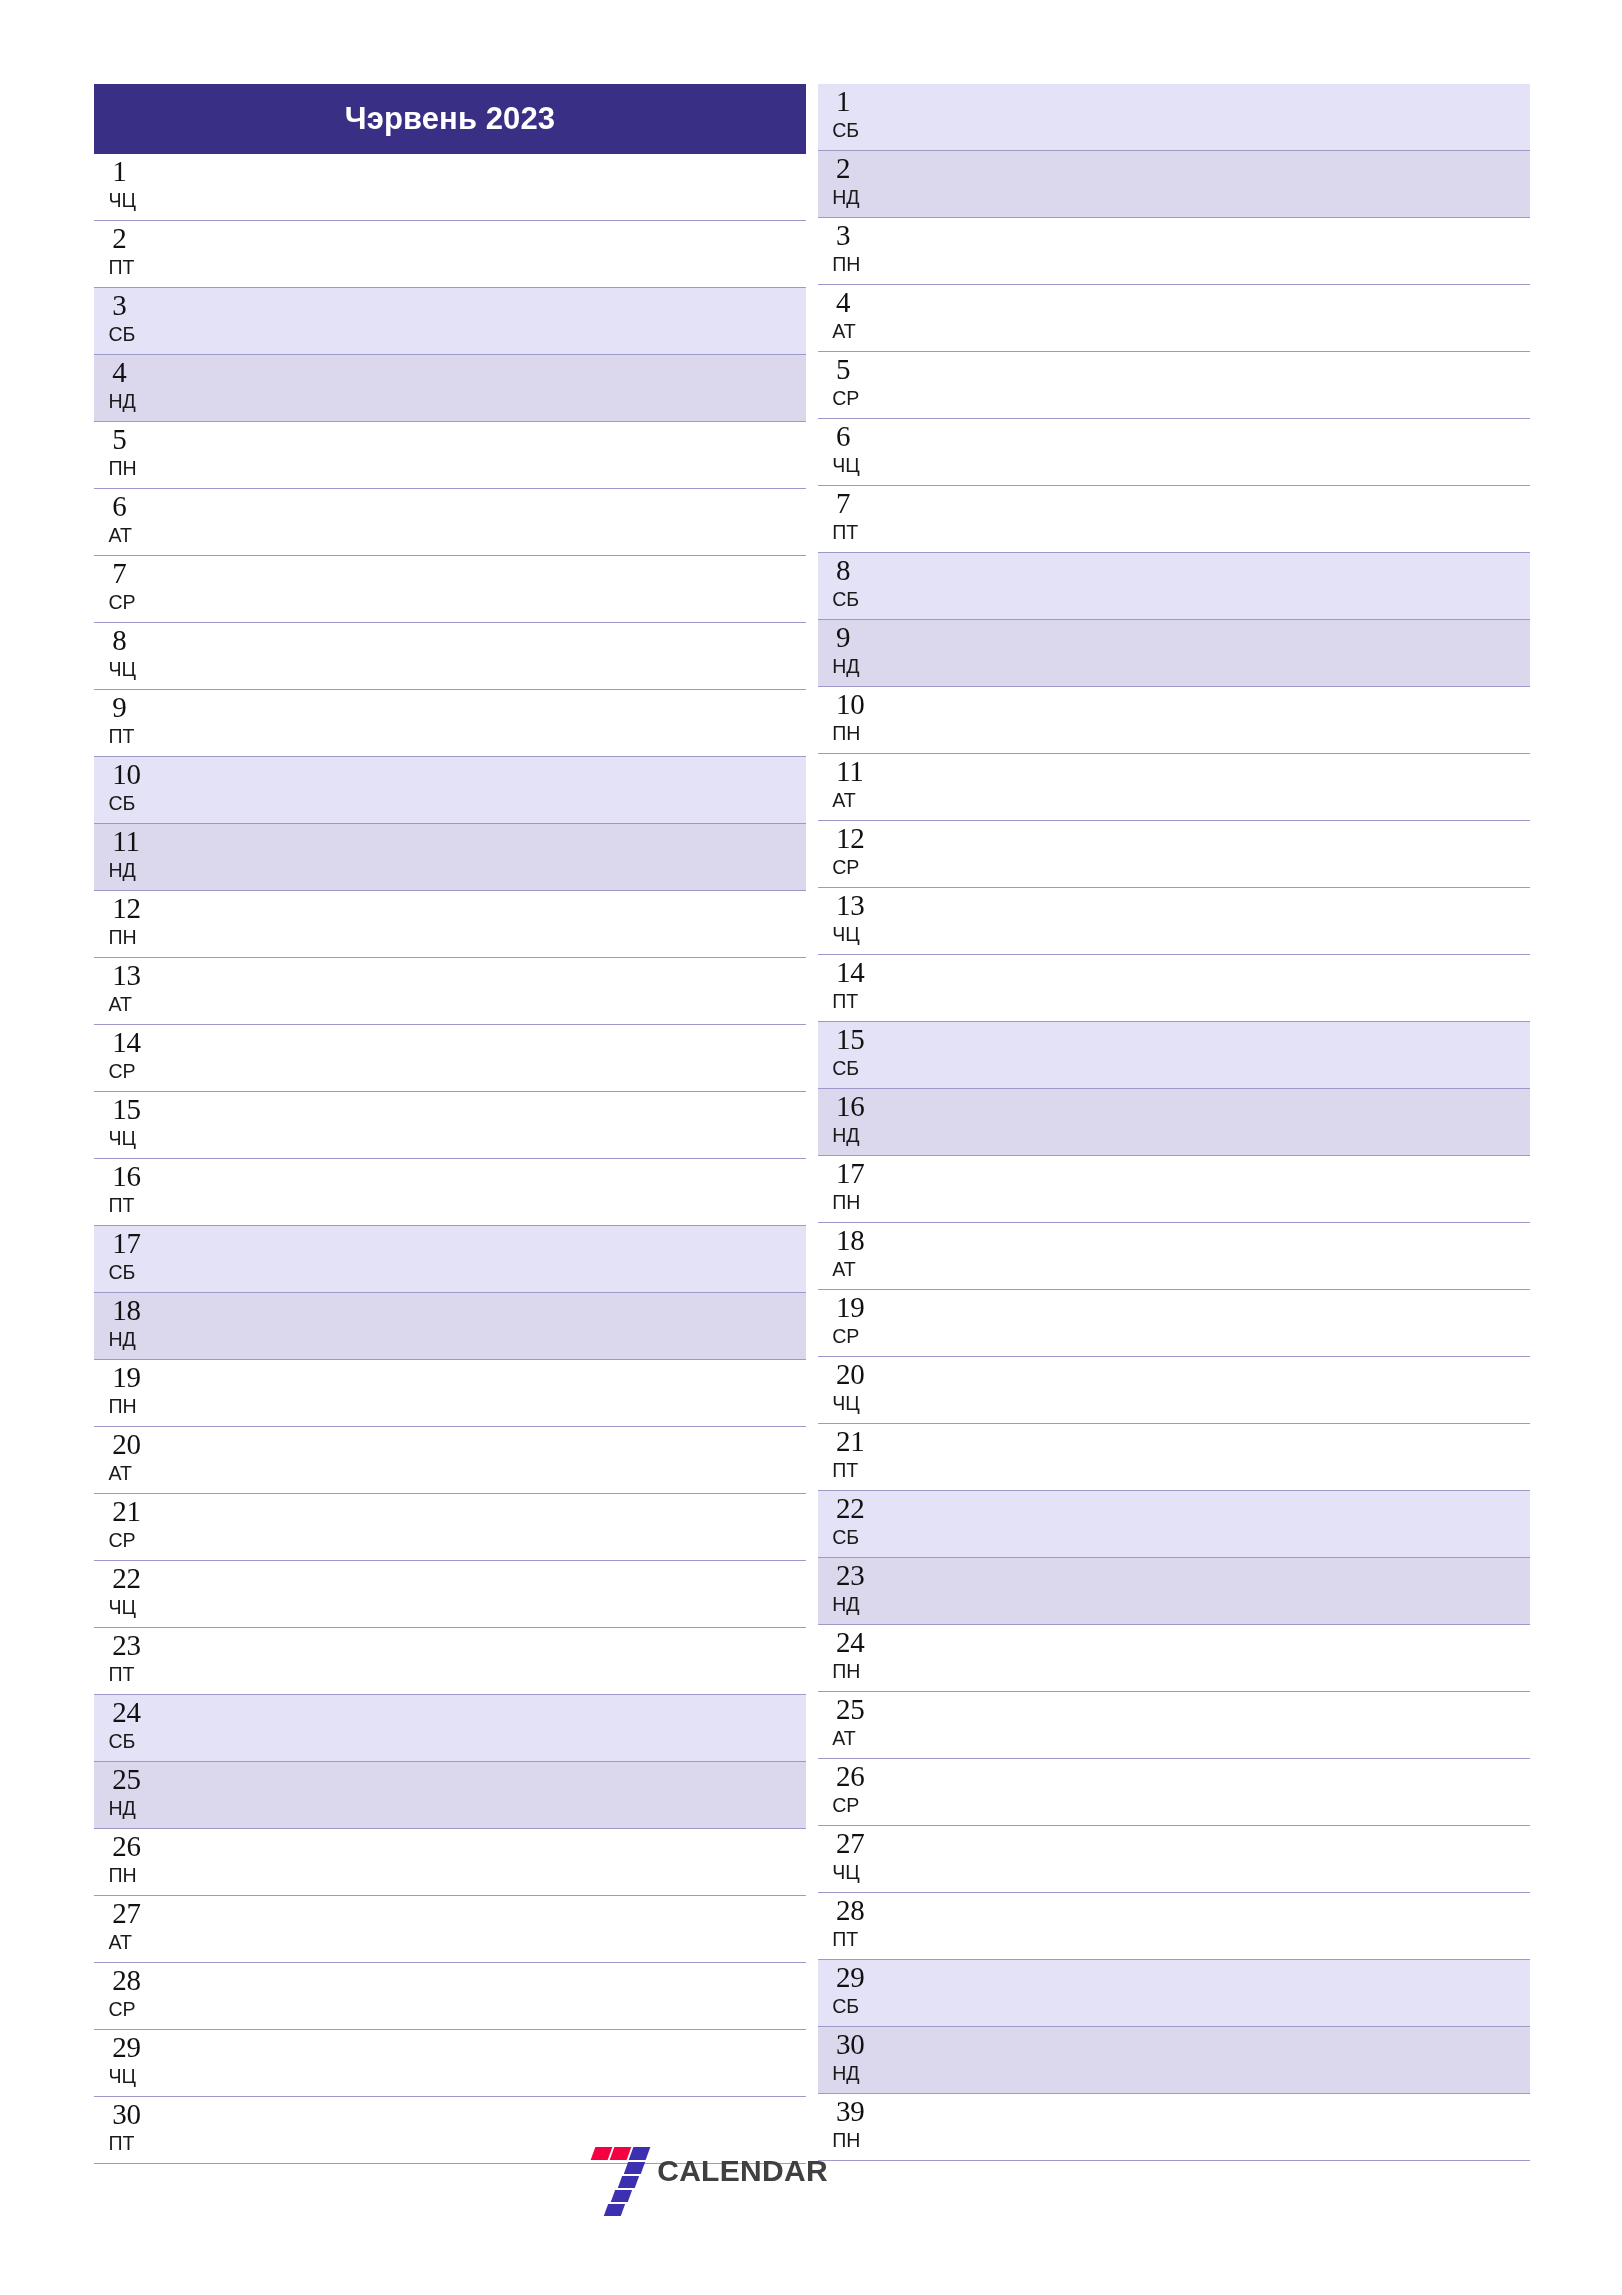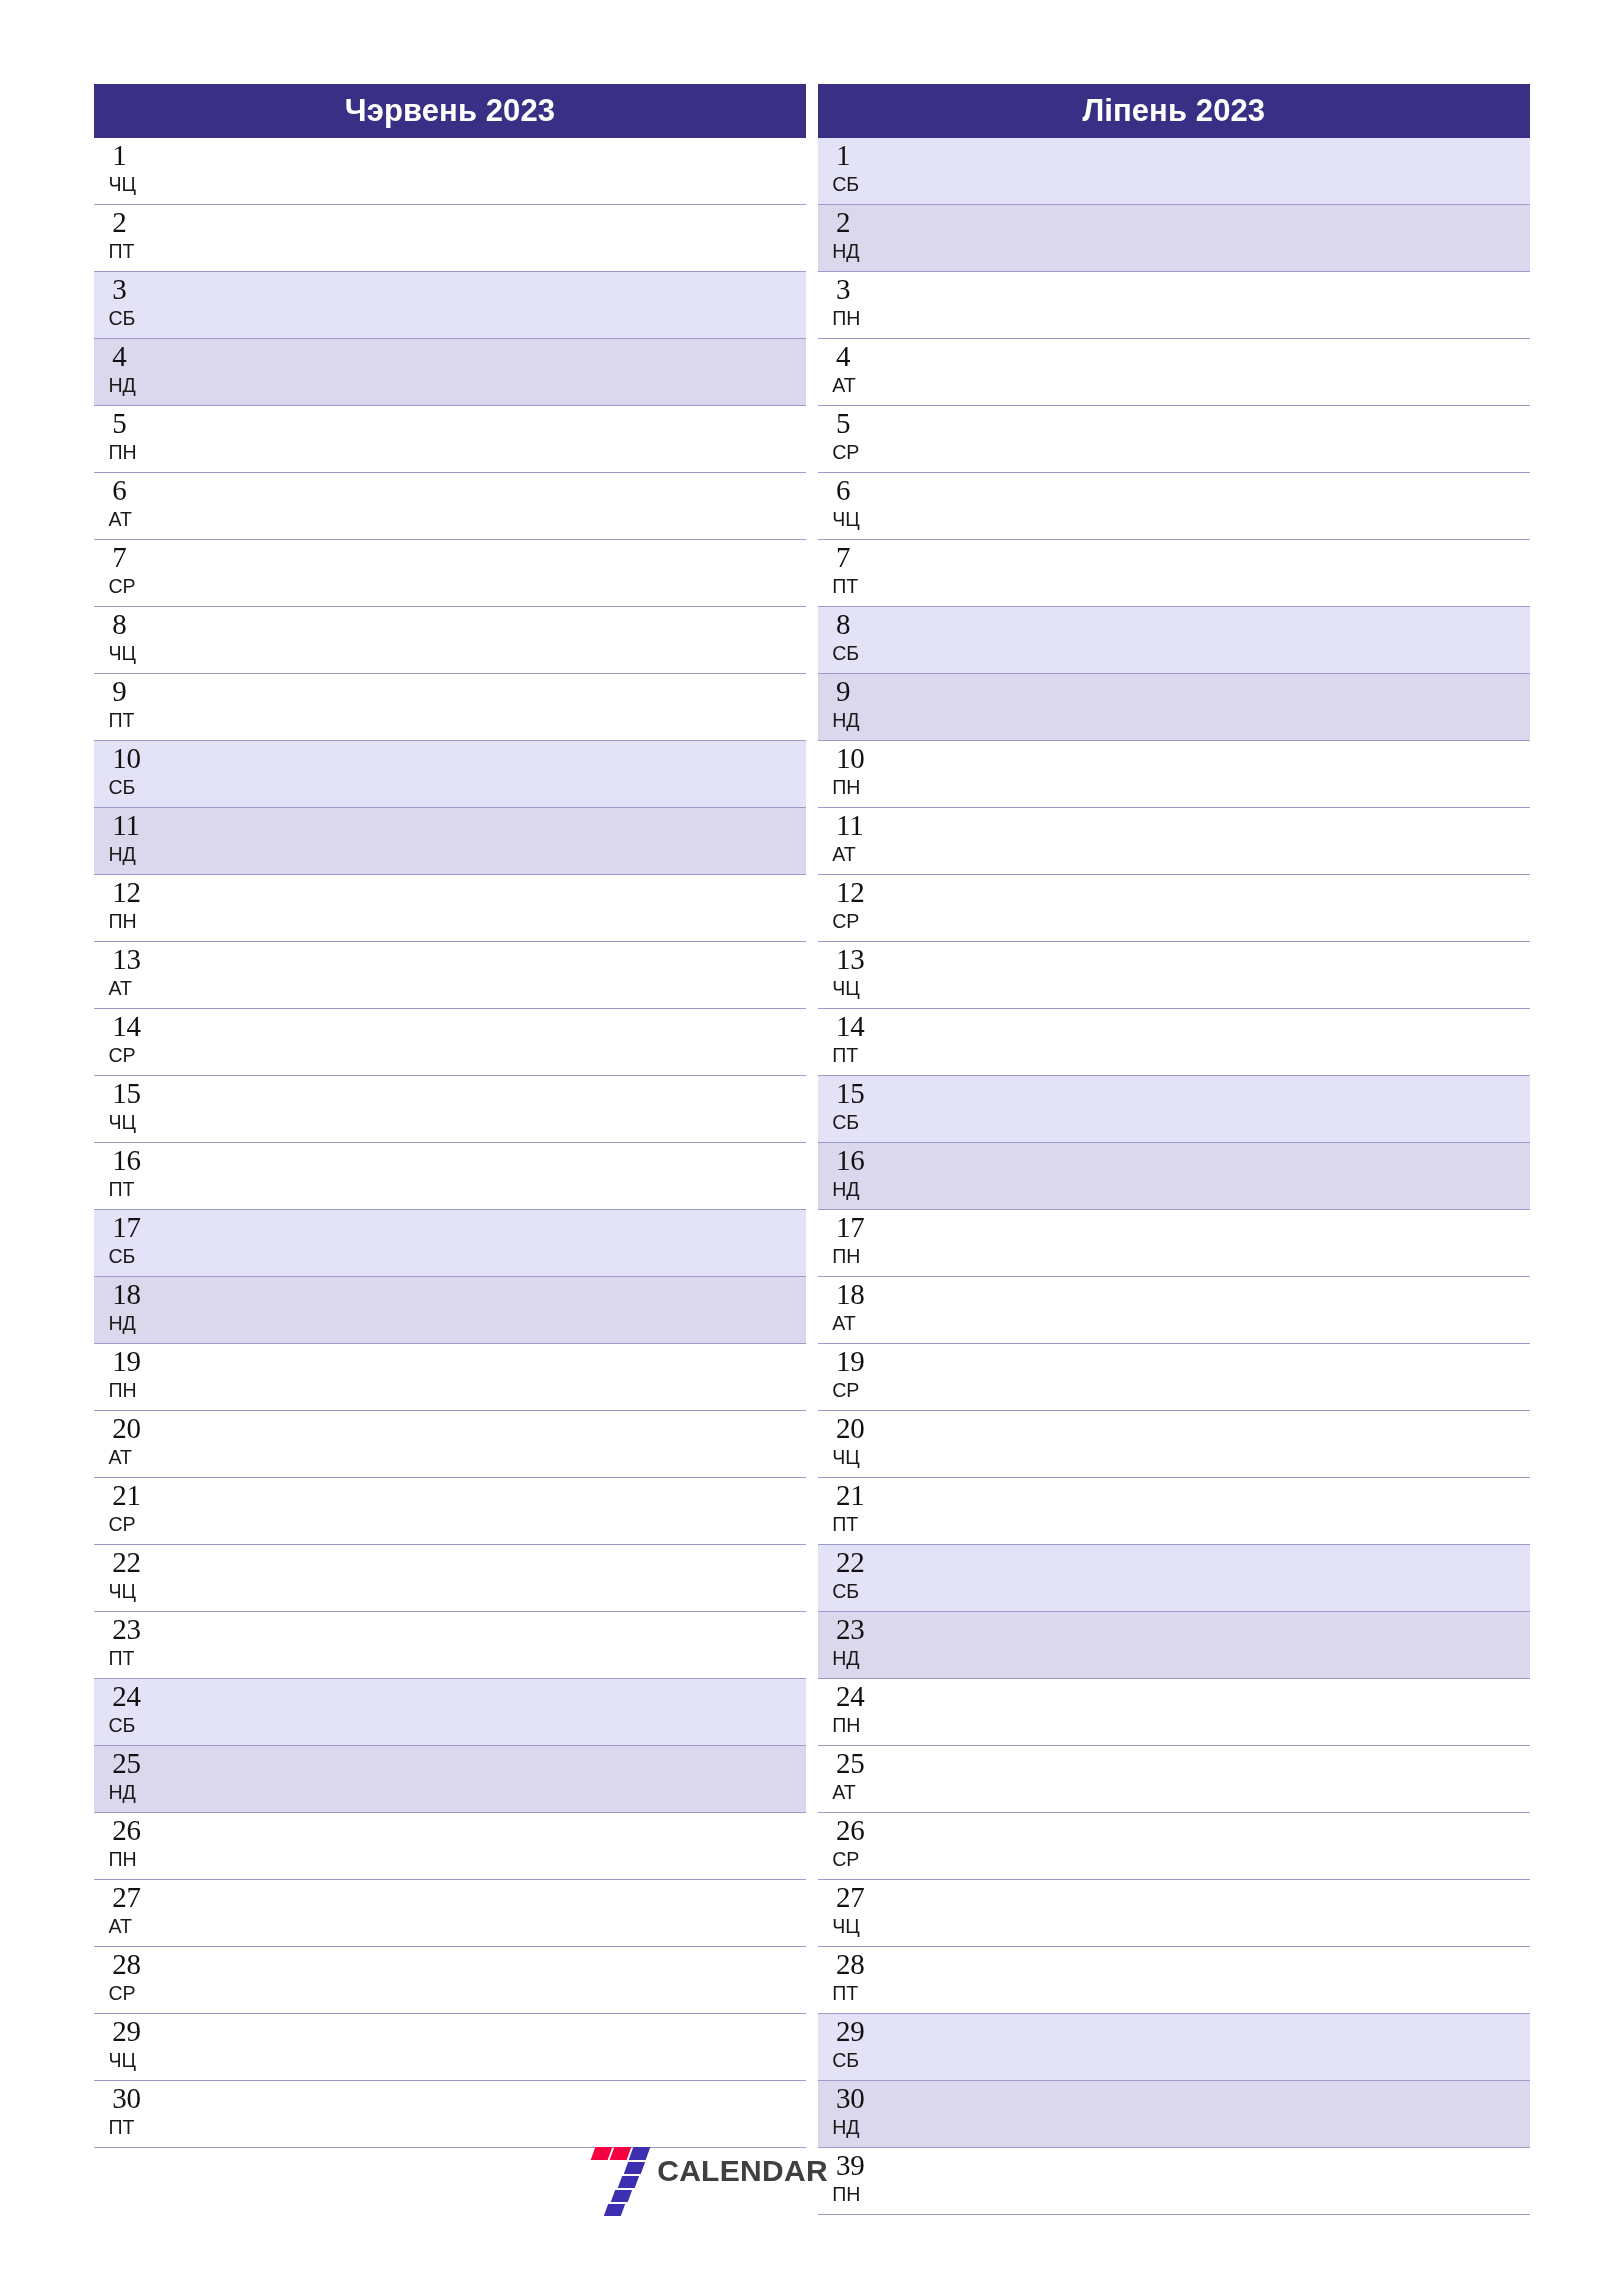"Чэрвень 2023" .month-header { height: 54px -> 70px }
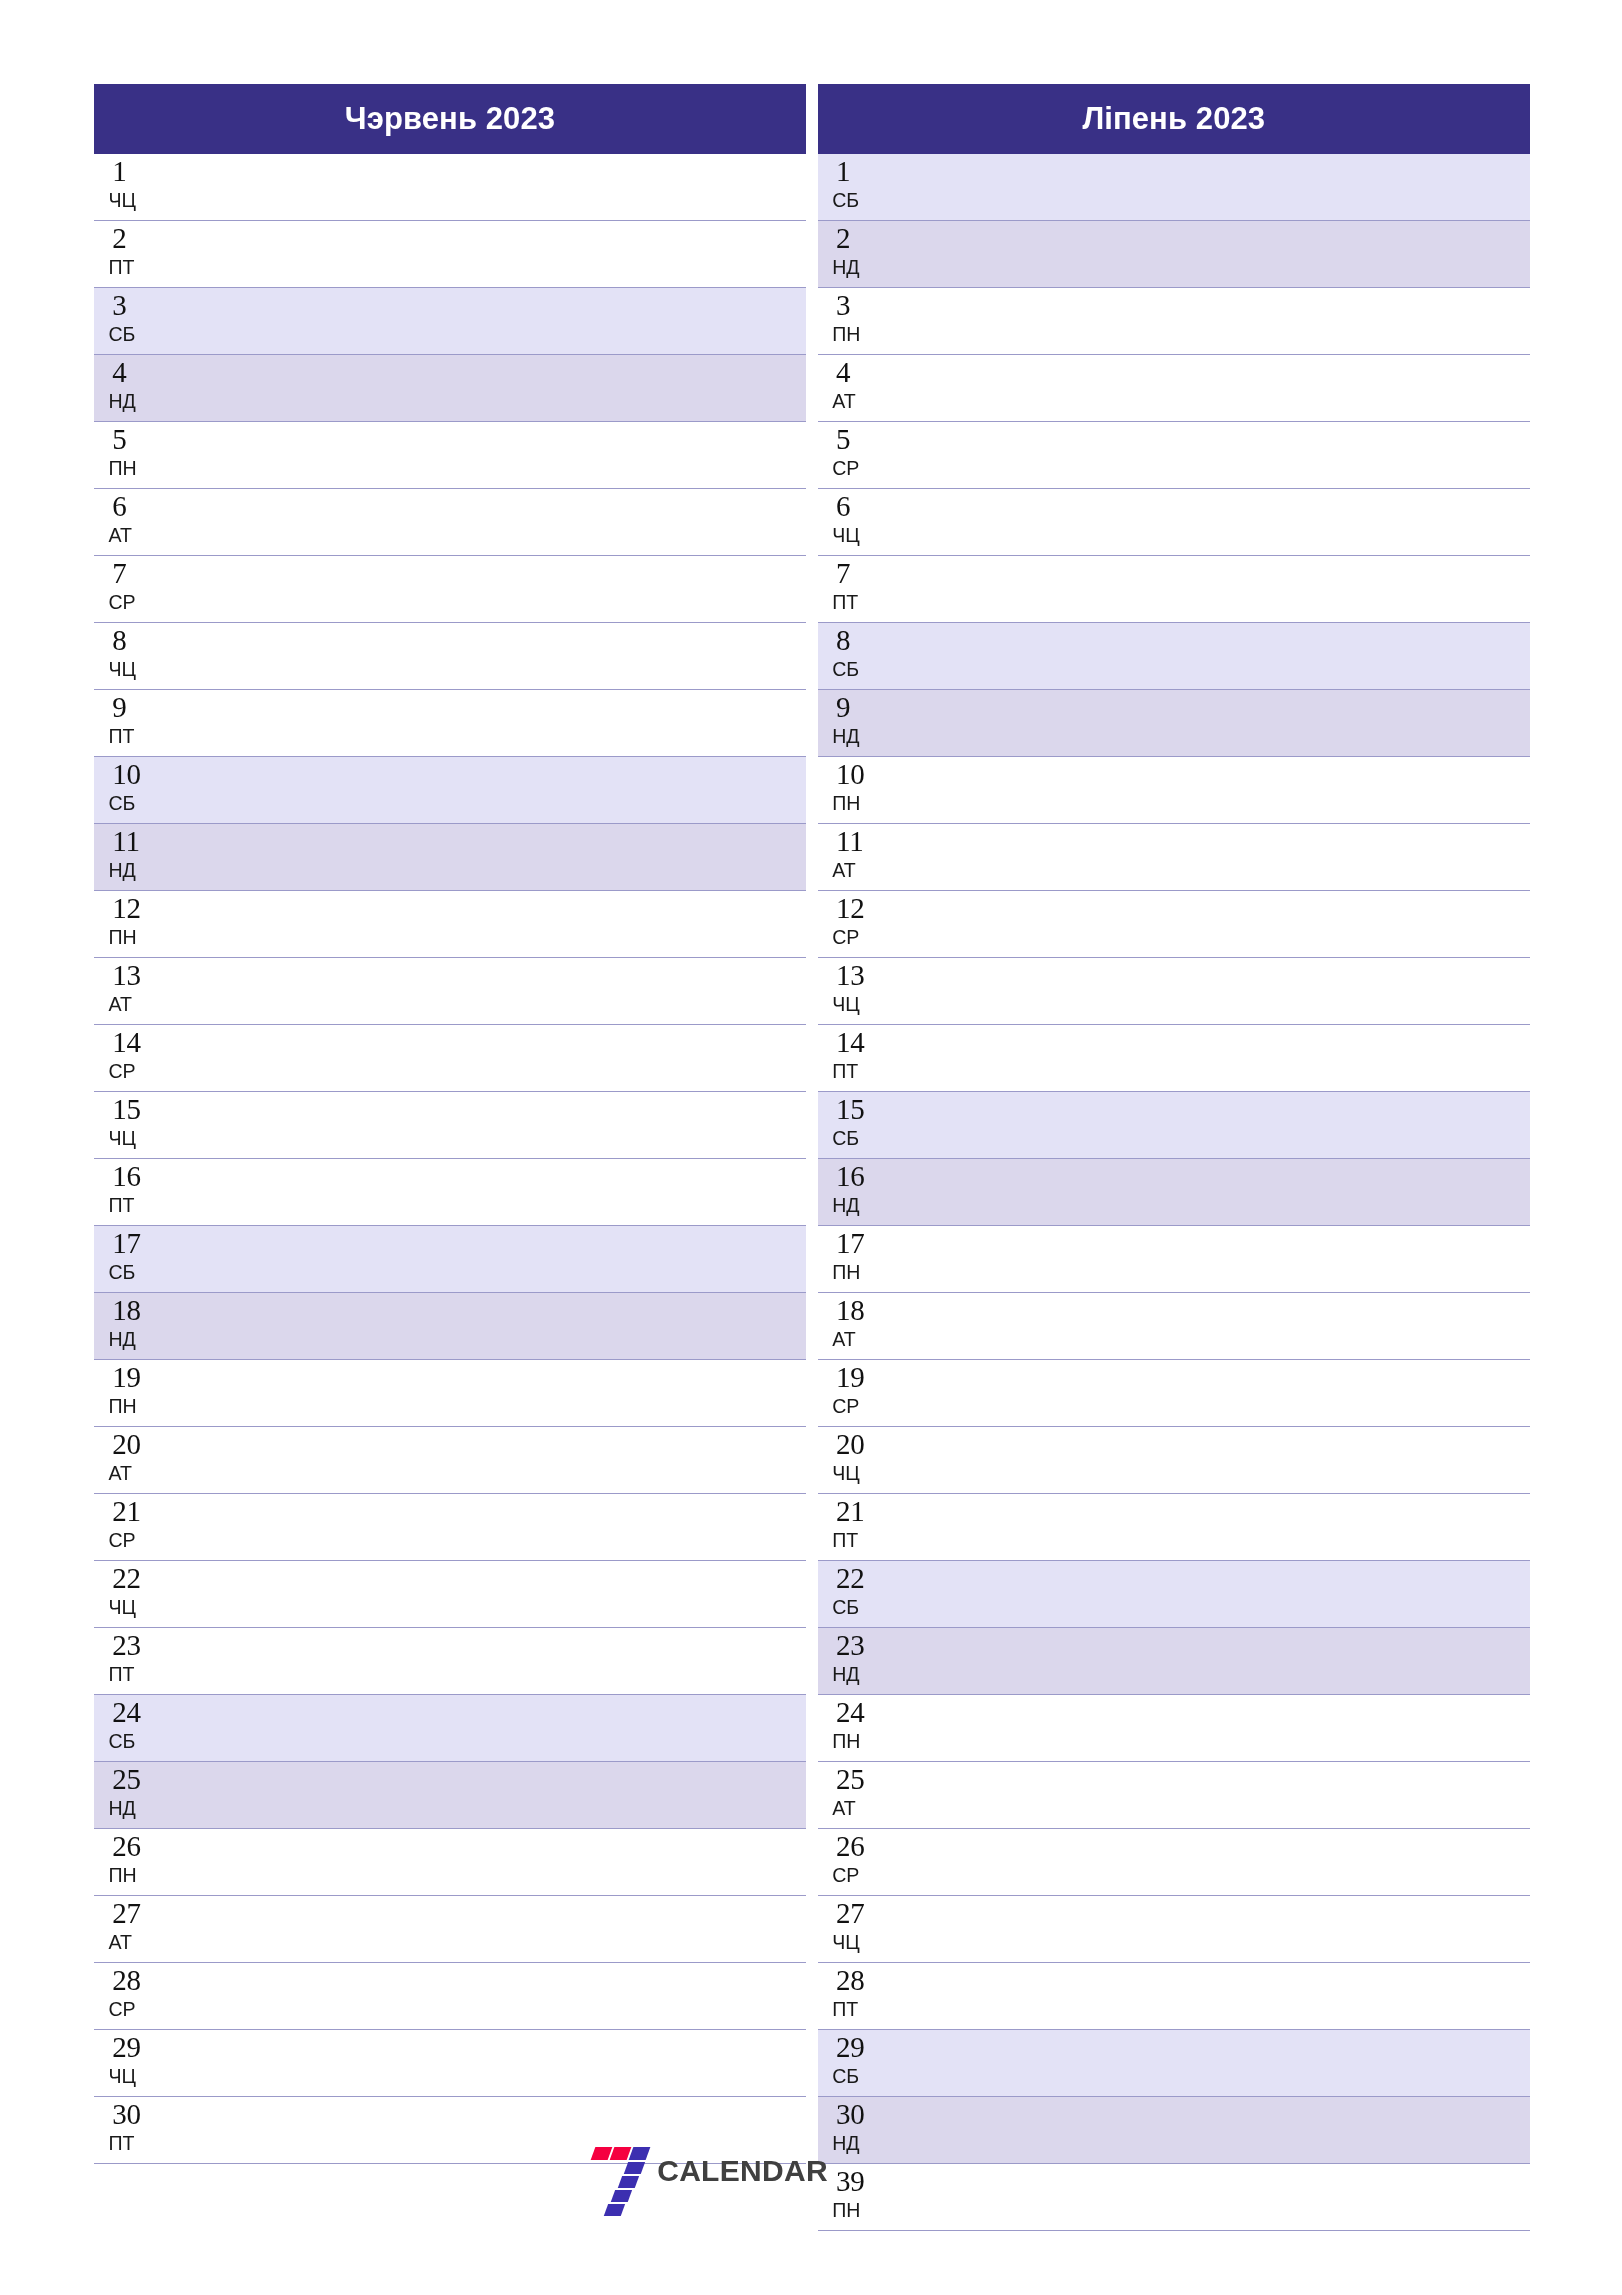"Ліпень 2023" div.month-header { html: <div>Ліпень 2023</div> -> none }
